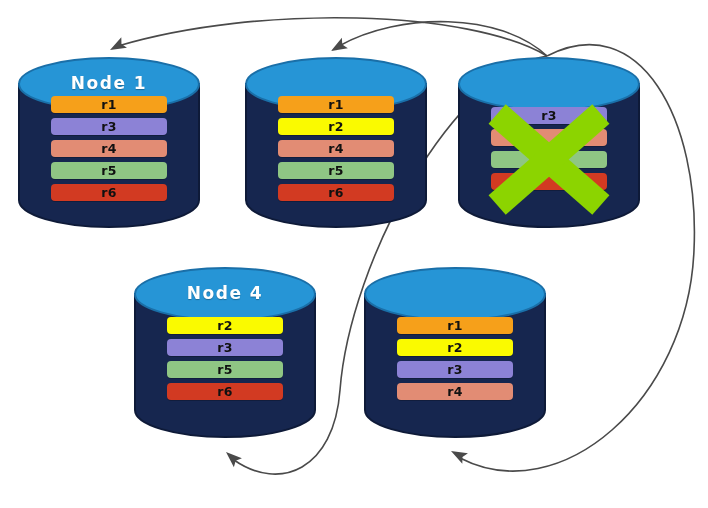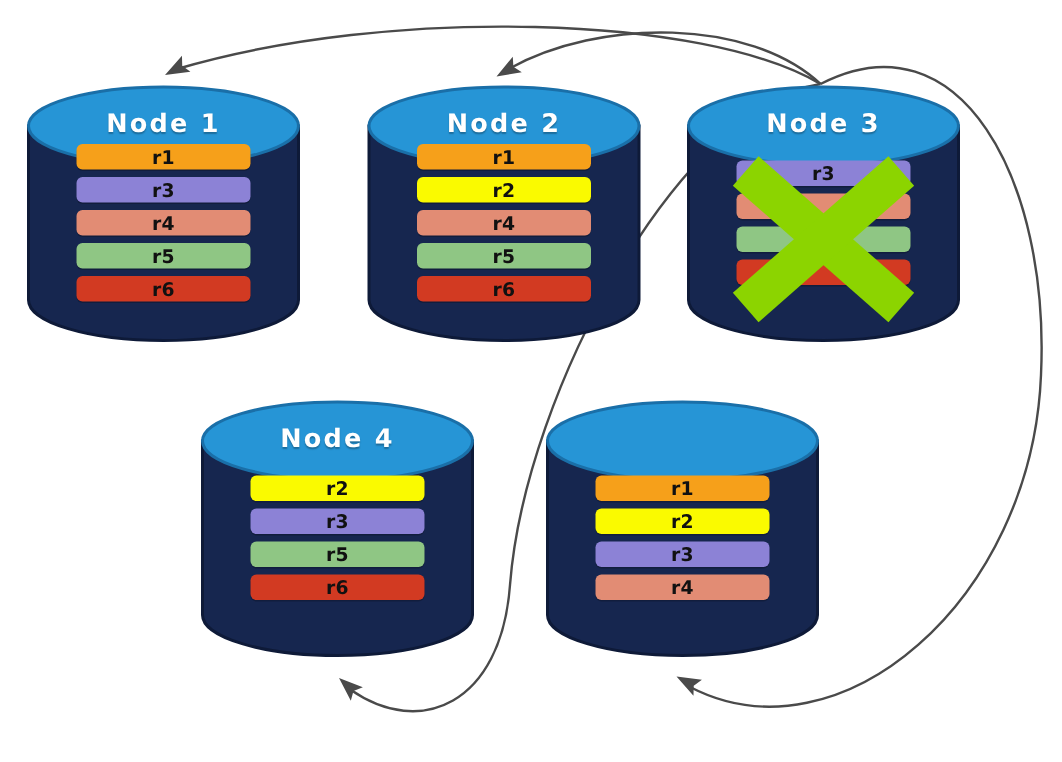"Node 2" div.node-label { html: <div>Node 2</div> -> none }
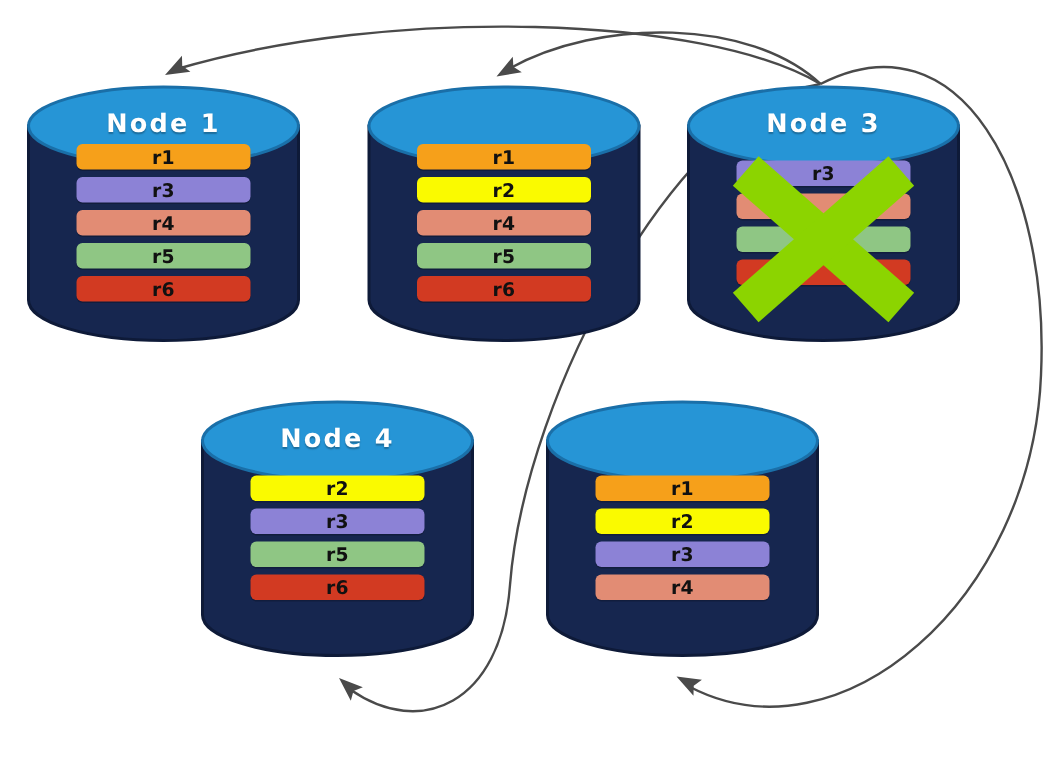"Node 3" div.node-label { html: <div>Node 3</div> -> none }
